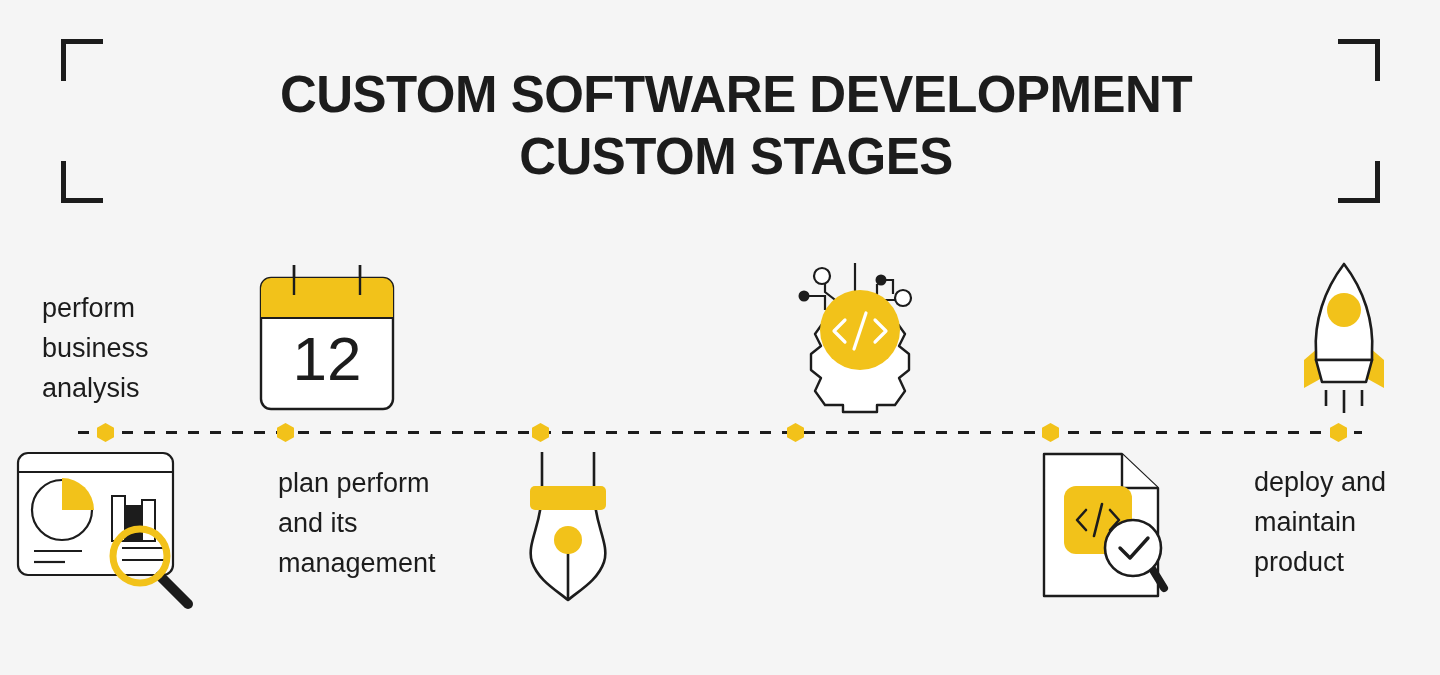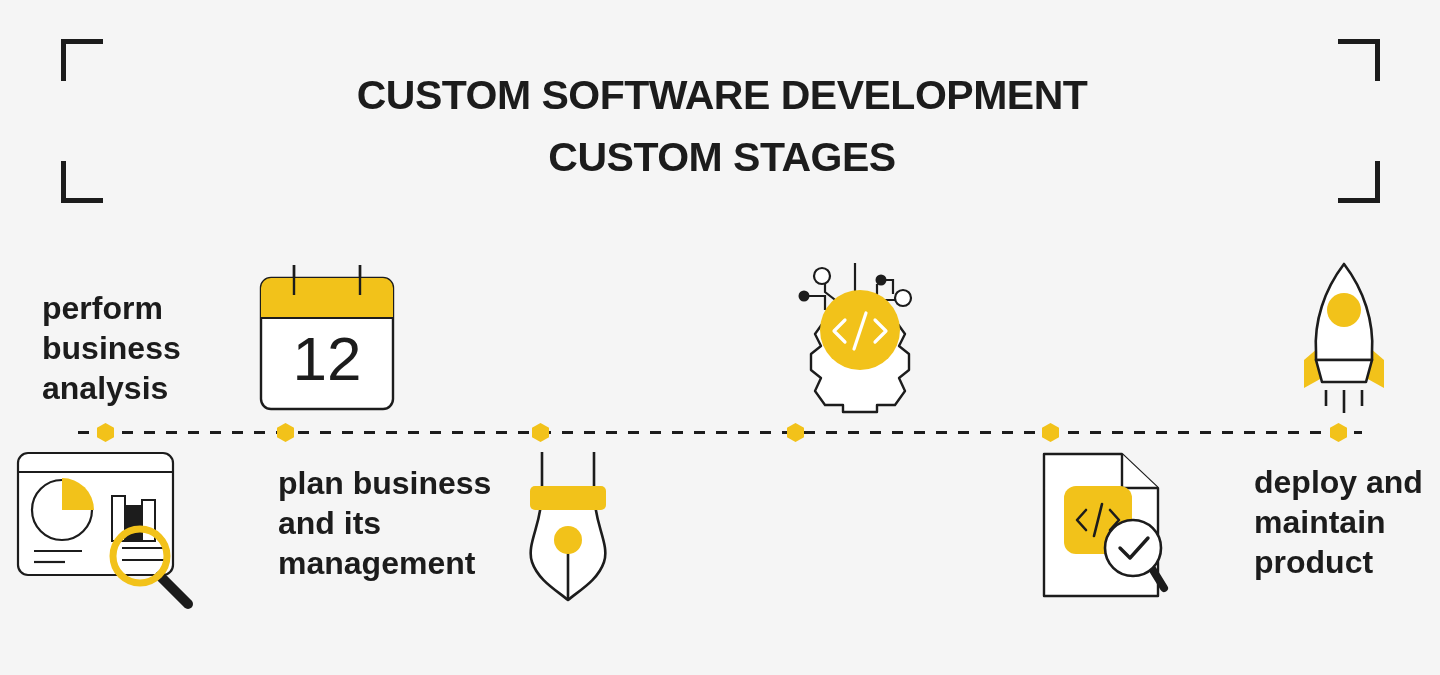"CUSTOM SOFTWARE DEVELOPMENT" #title { font-size: 41px -> 51px; left: 152px -> 166px }
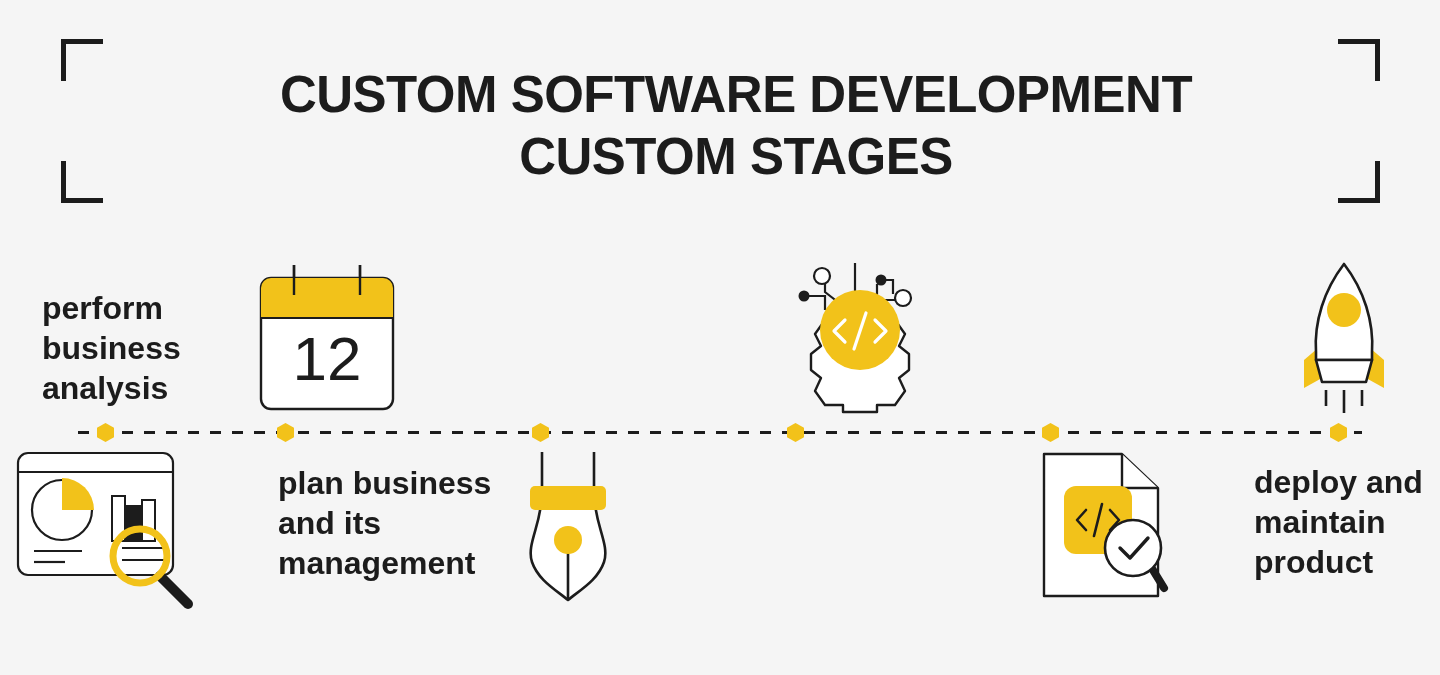"perform" .stage-text { font-size: 32px -> 27px; font-weight: 700 -> 400 }
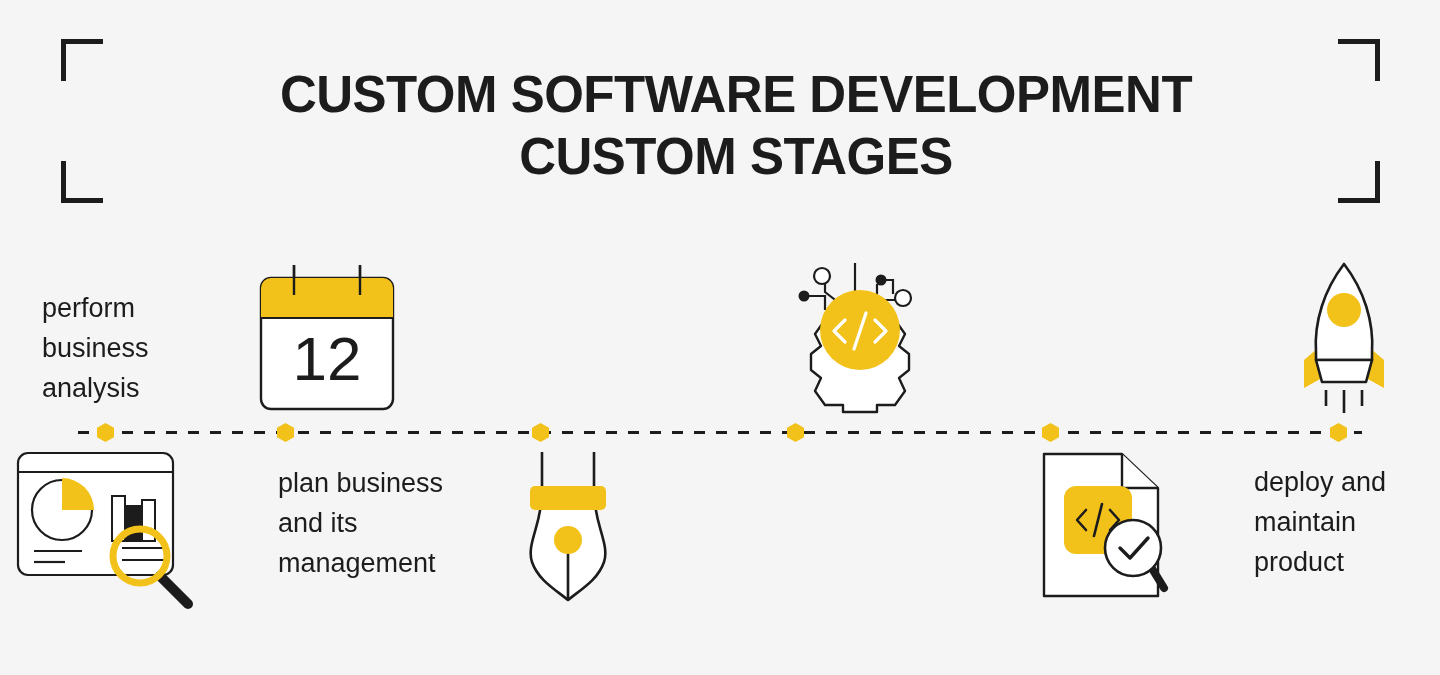"plan business" div.stage-text { text: business -> perform }
